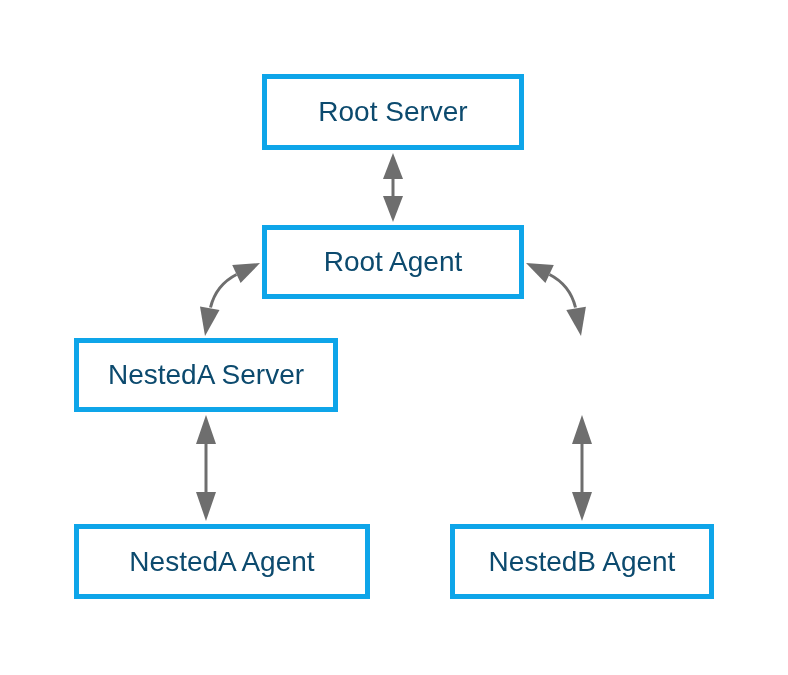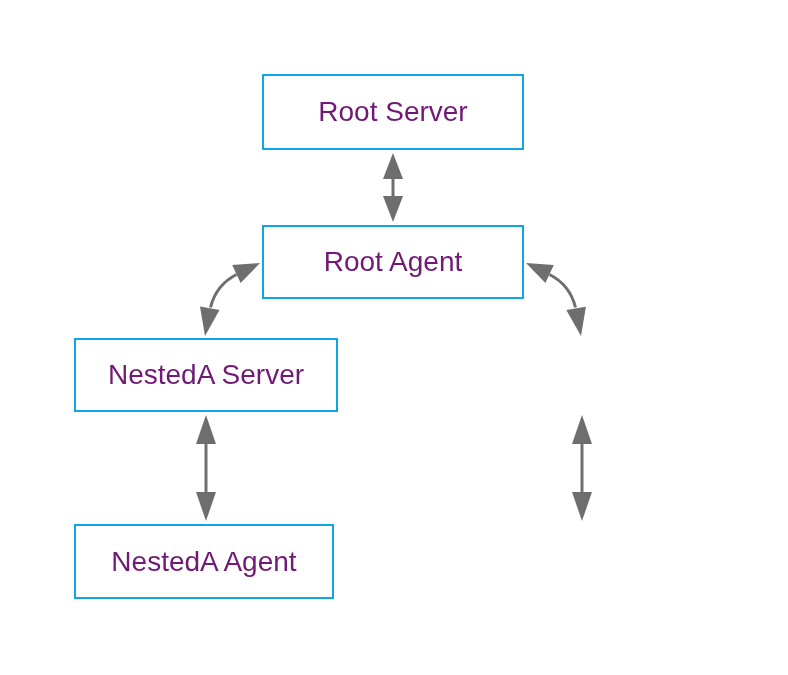"Root Server" .node { border: 2px solid #0ea5e9 -> 5px solid #0ea5e9; color: #701a75 -> #0c4a6e }
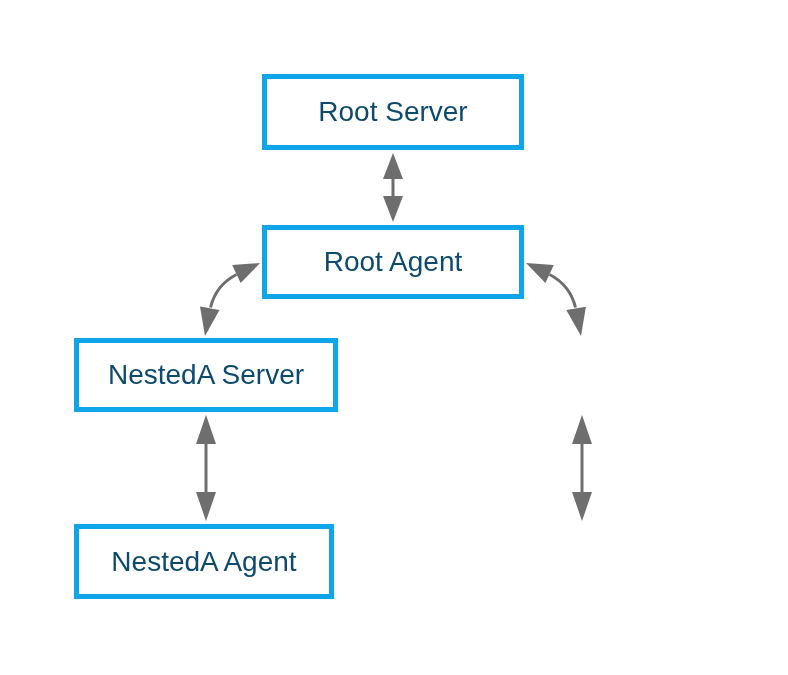"NestedA Agent" .node-nesteda-agent { width: 260px -> 296px }
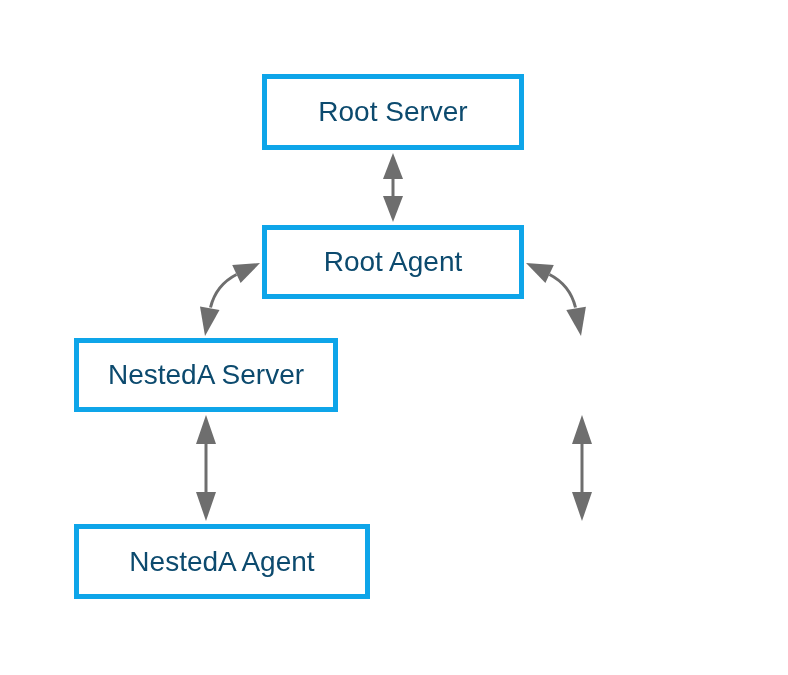"NestedB Agent" div.node { html: none -> <div> <span>NestedB Agent</span> </div> }
